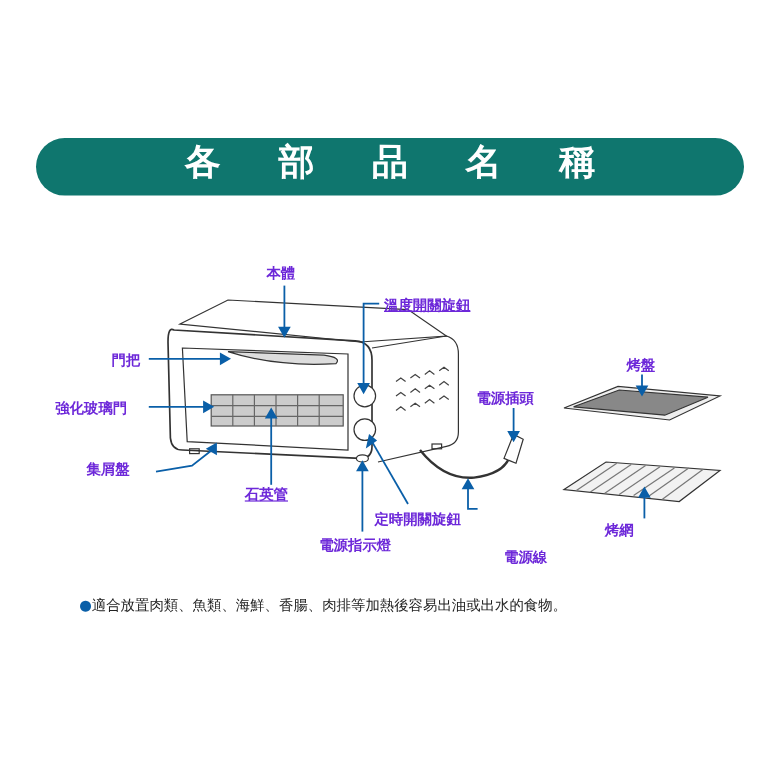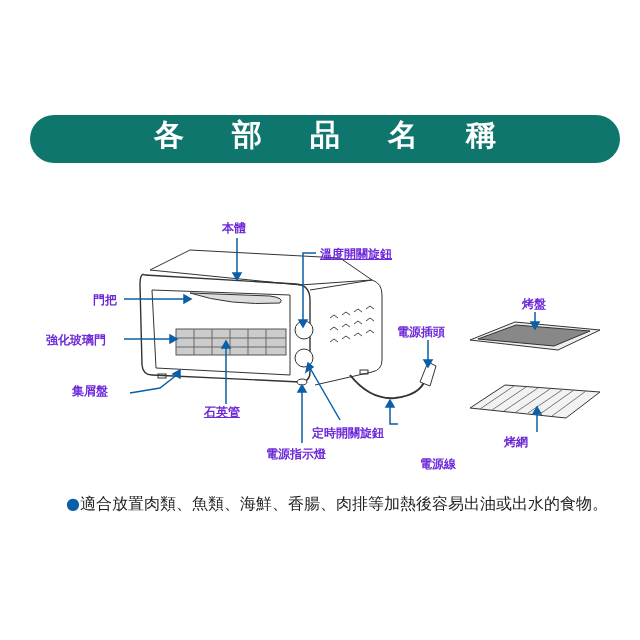"●適合放置肉類、魚類、海鮮、香腸、肉排等加熱後容易出油或出水的食物。" .notes { font-size: 16px -> 12px }
